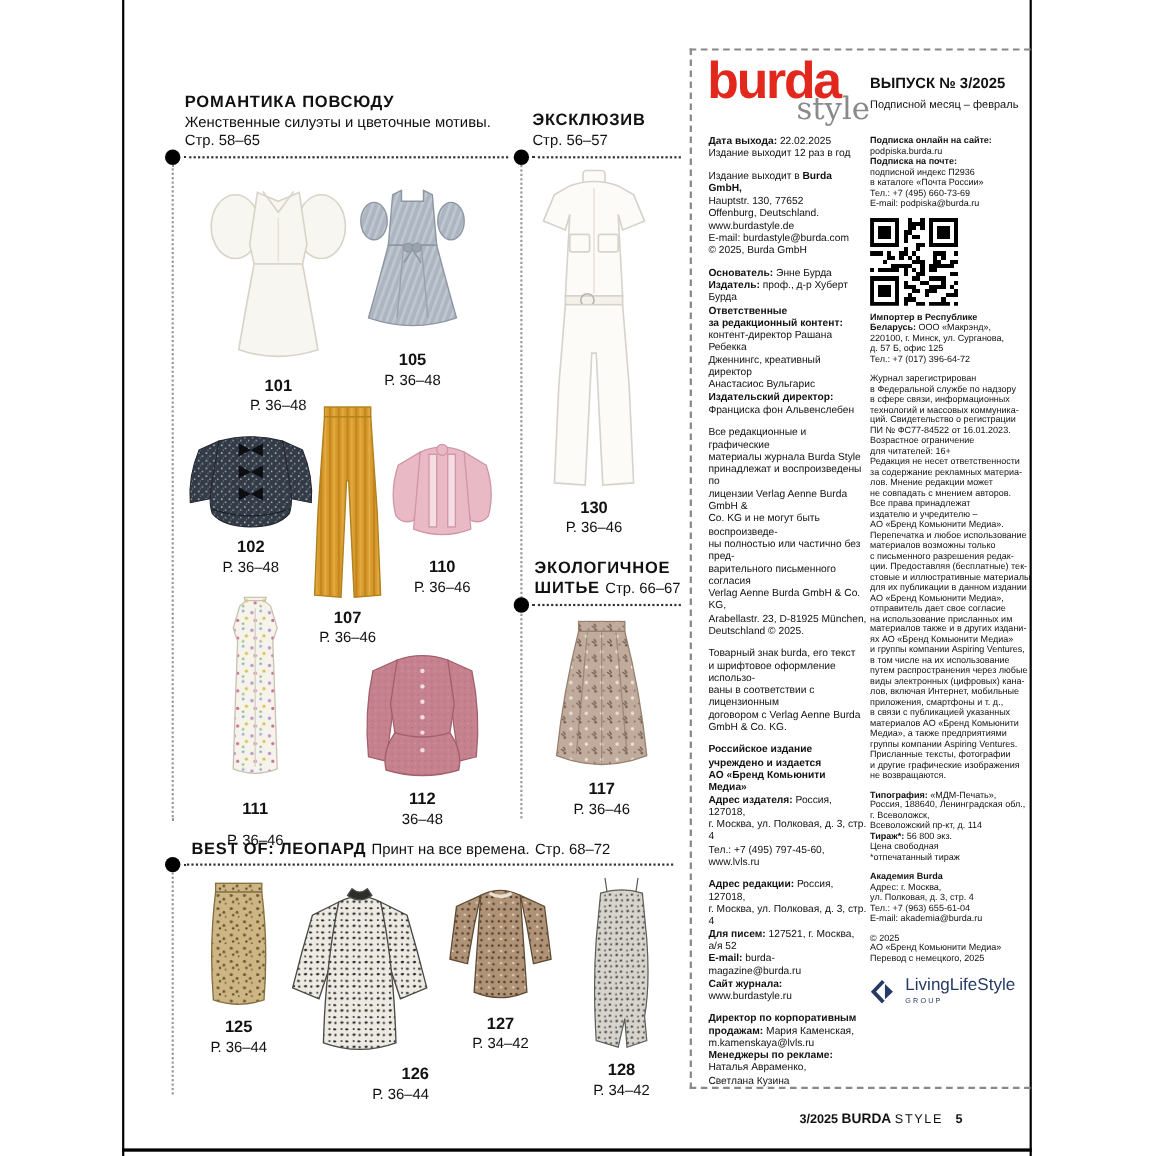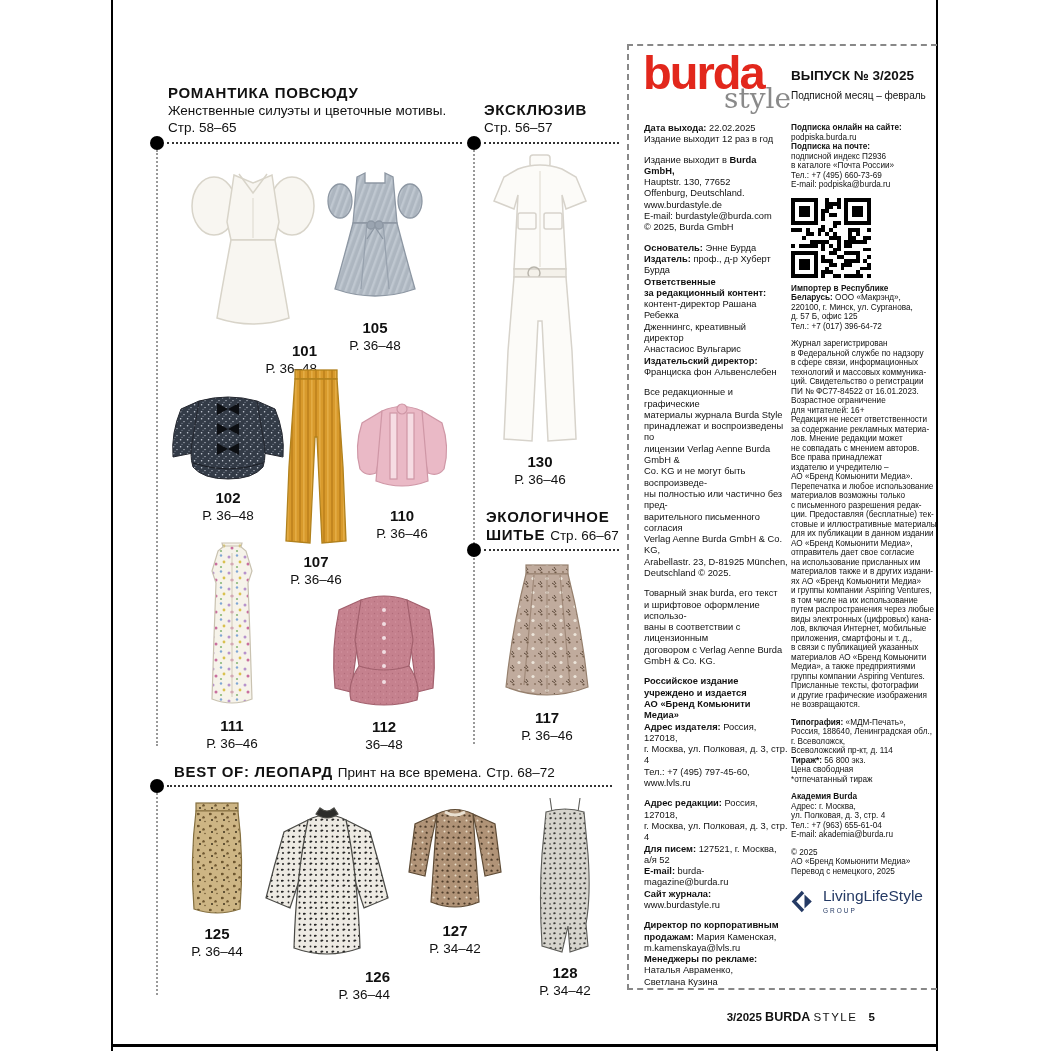"101" div.item { align-items: flex-end -> none }
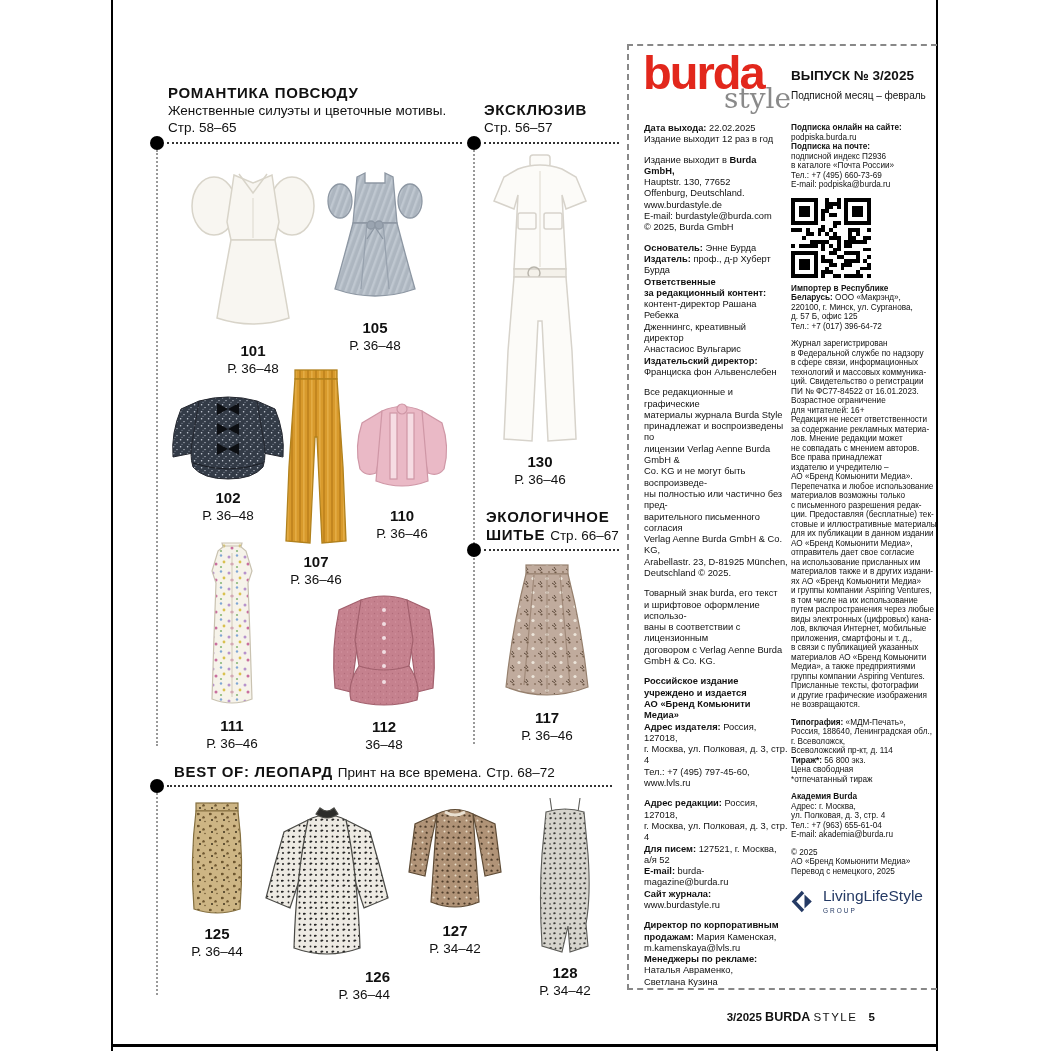"111" div.item { gap: none -> 10px }
